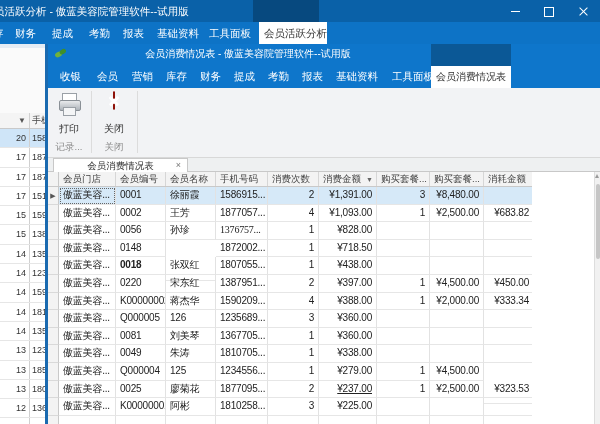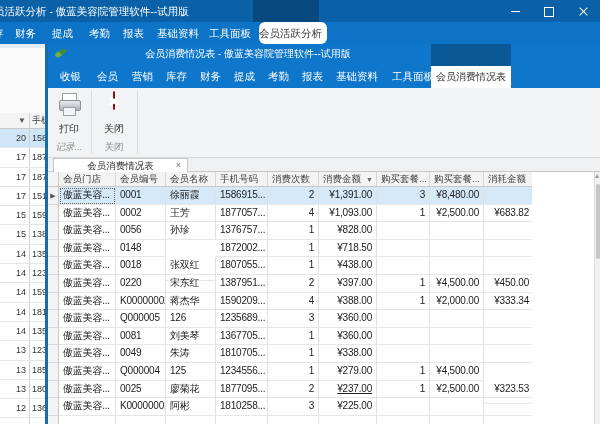"会员活跃分析" .bg-active-tab { border-radius: 6px -> none; text-align: left -> right }
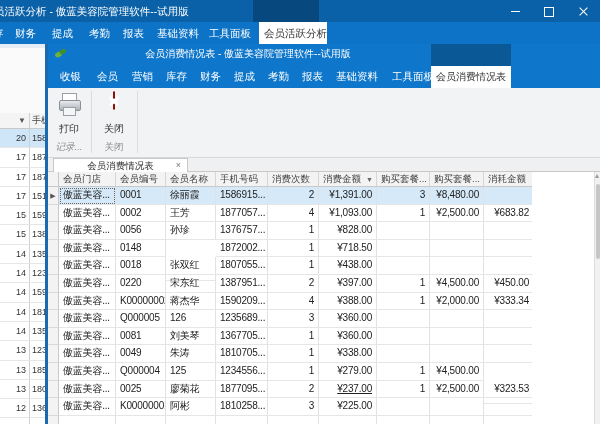"记录..." div.grp-label { font-style: italic -> none }
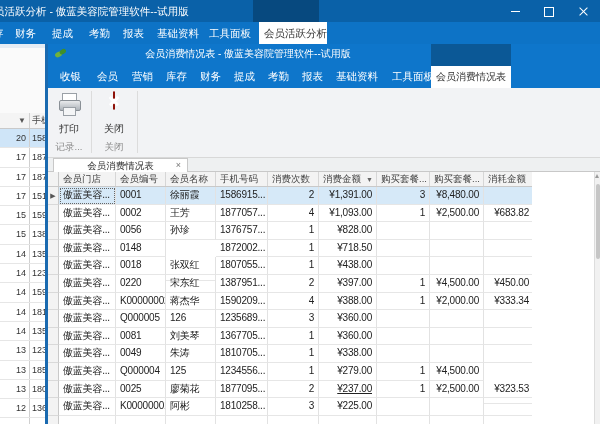"1376757..." div.cell { font-family: none -> Liberation Serif, serif }
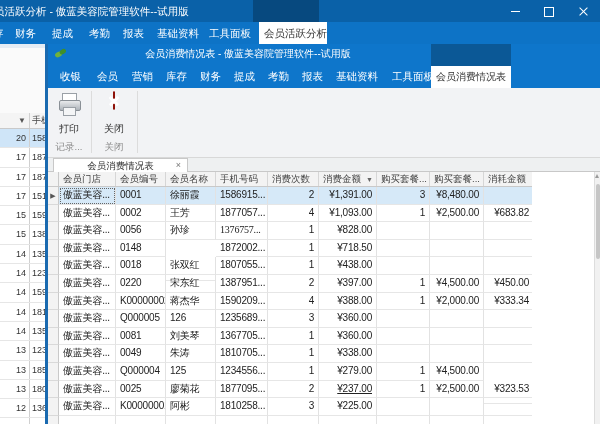"0018" div.cell { font-weight: none -> bold }
